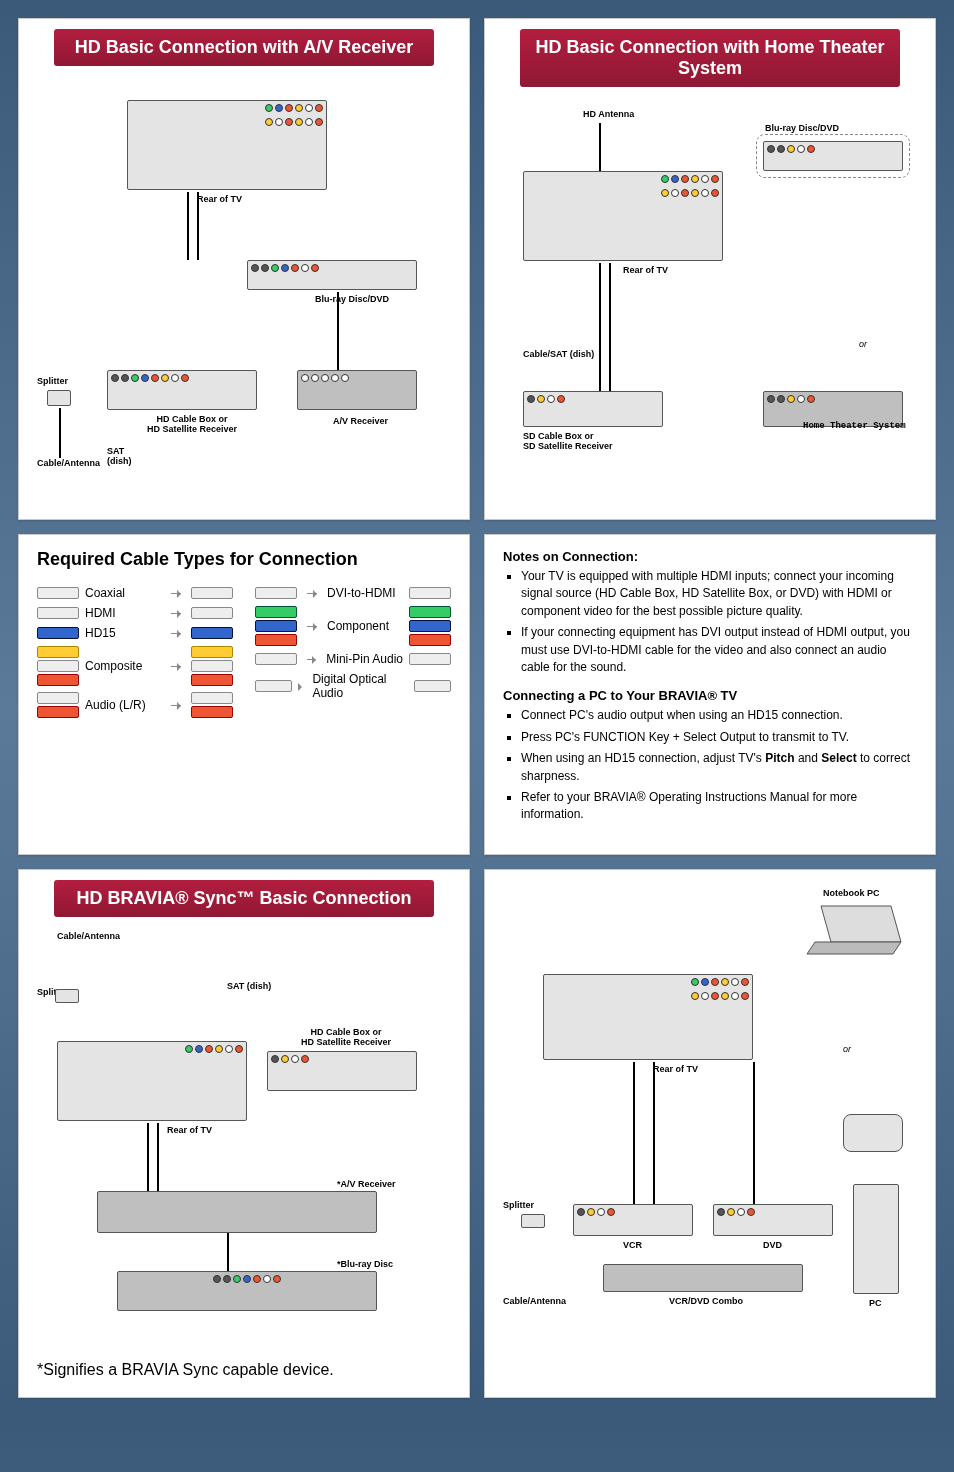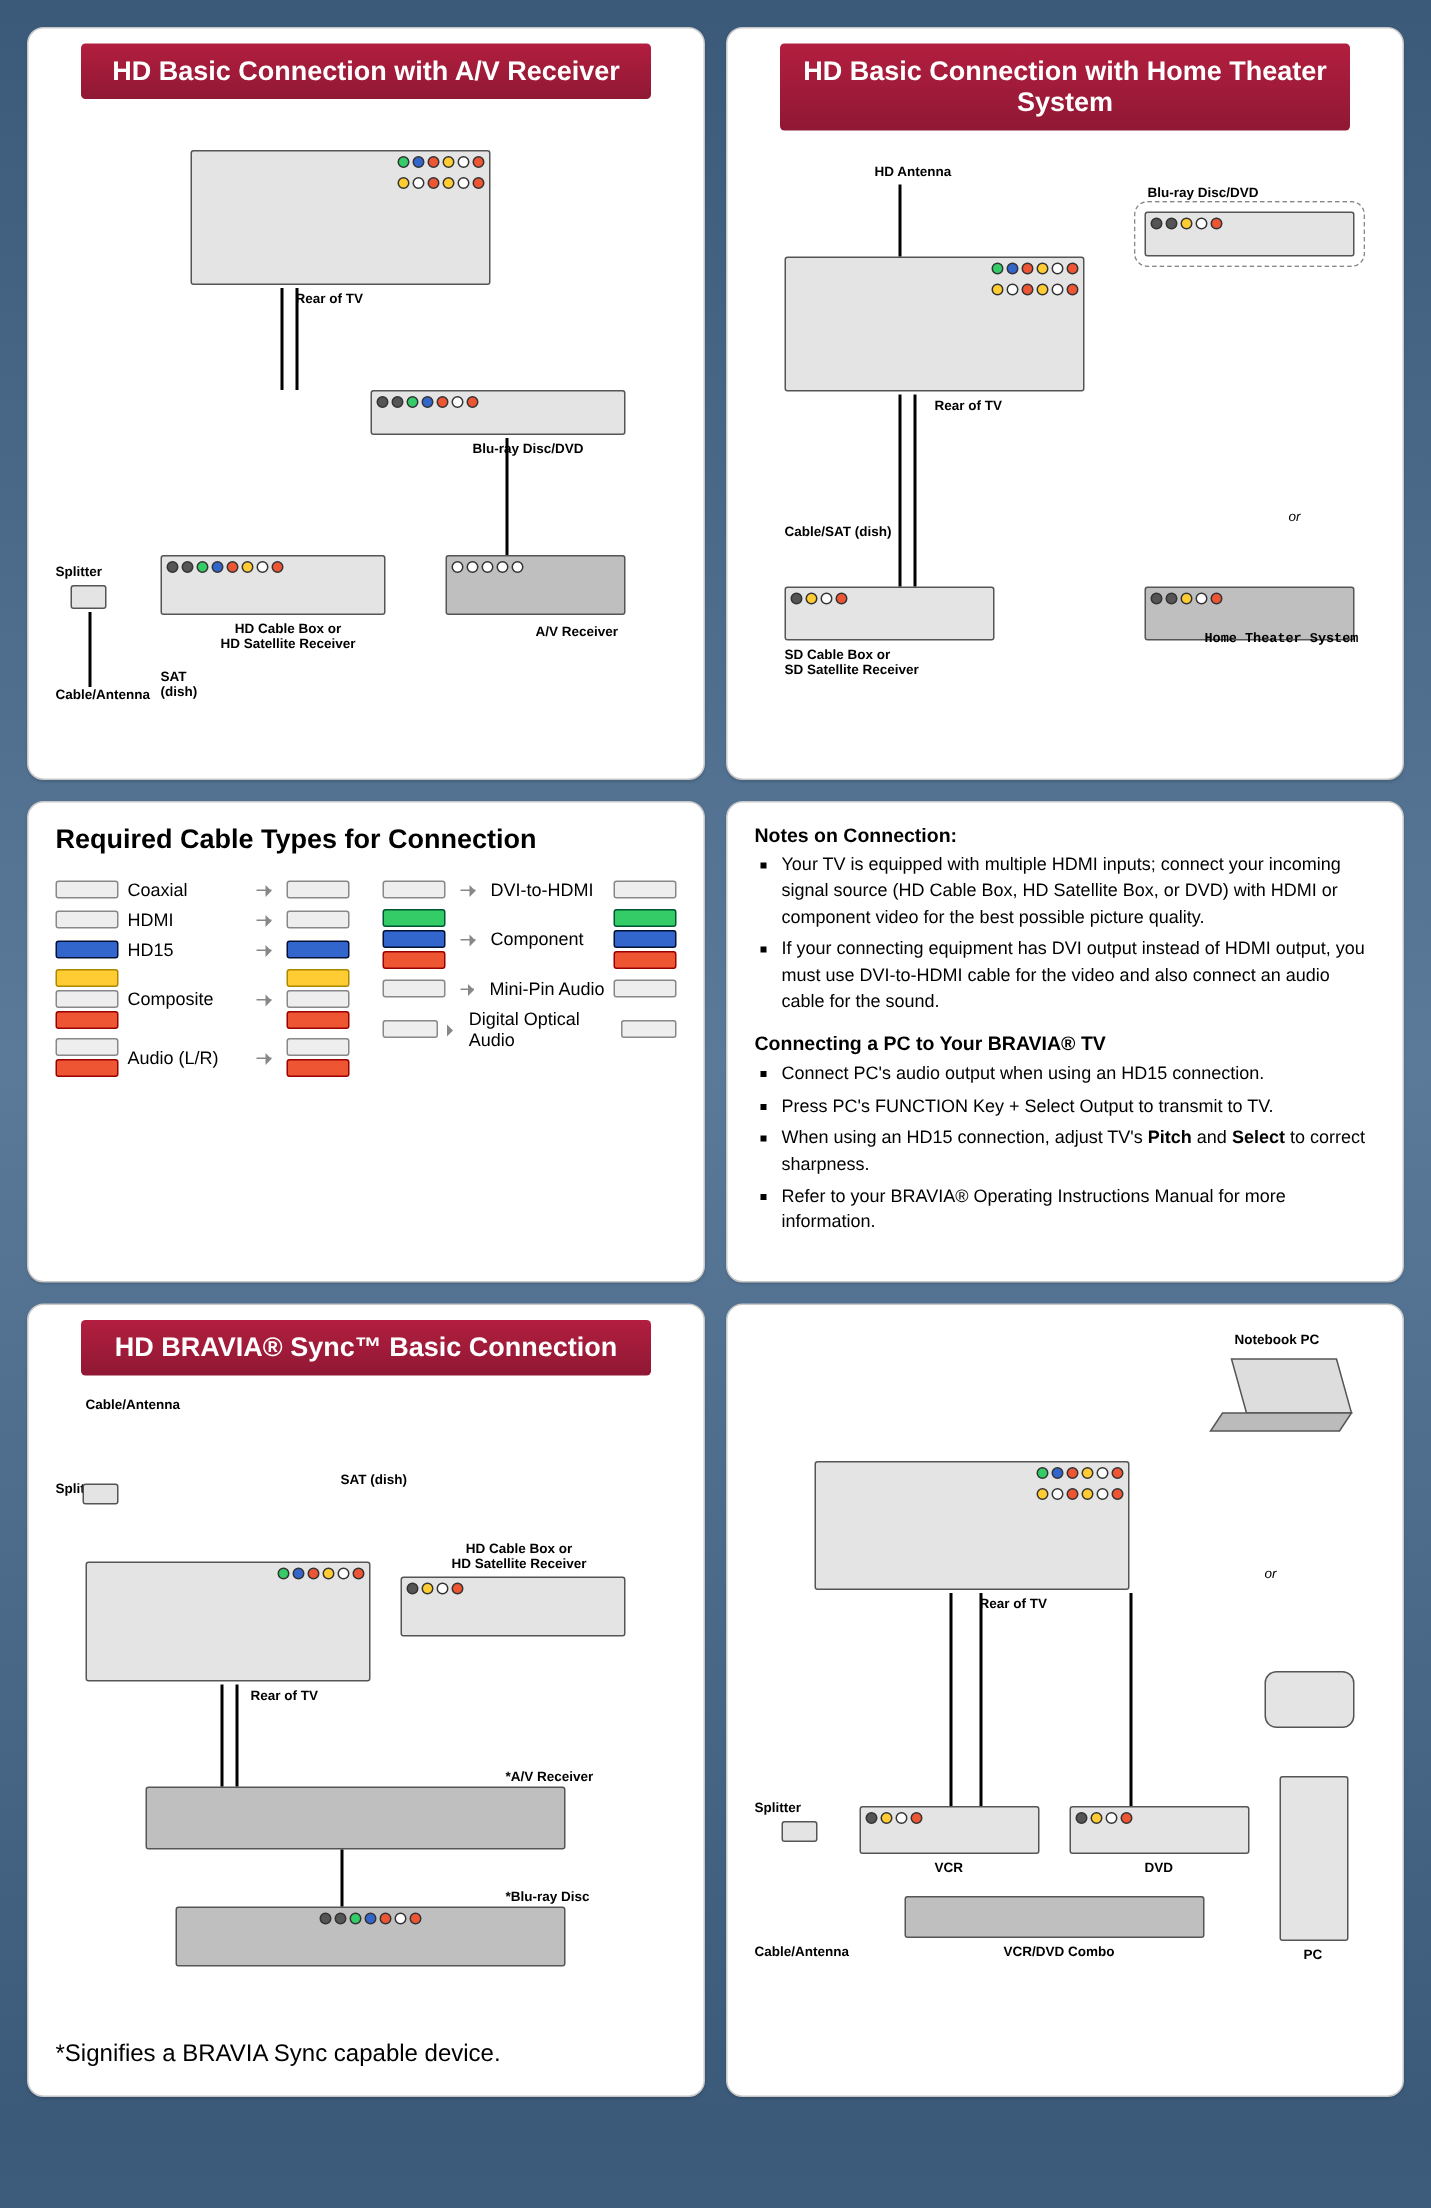"HD Basic Connection with A/V" .card { border-radius: 11px -> 0 }
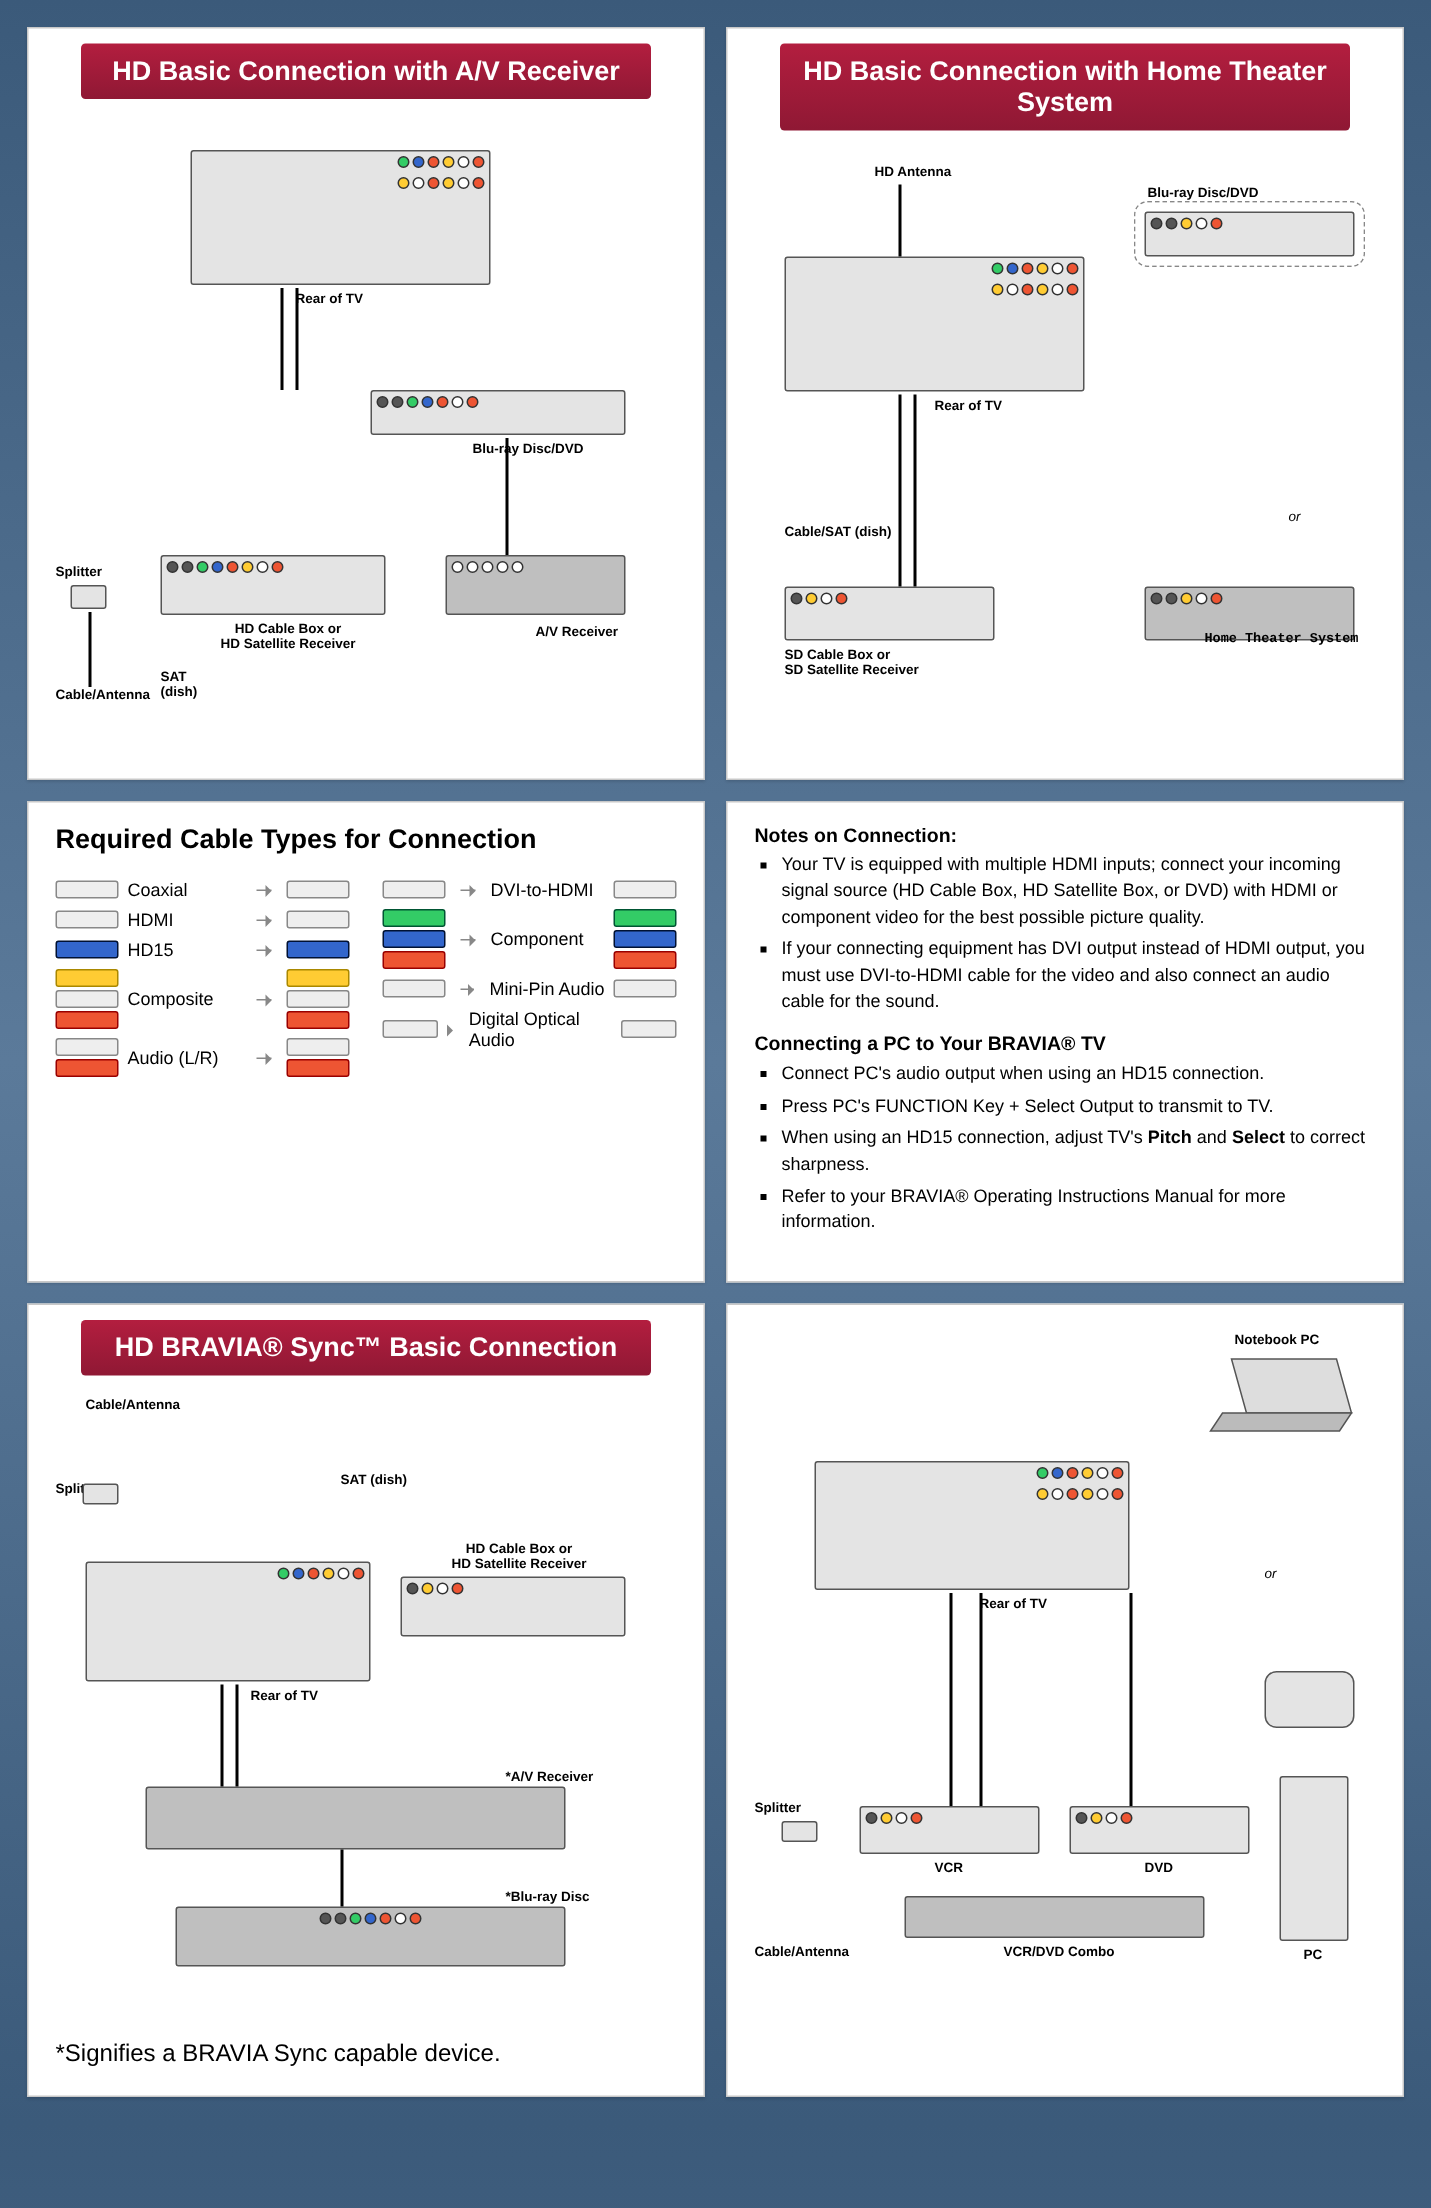"A/V Receiver" span.dlabel { left: 320px -> 296px }
